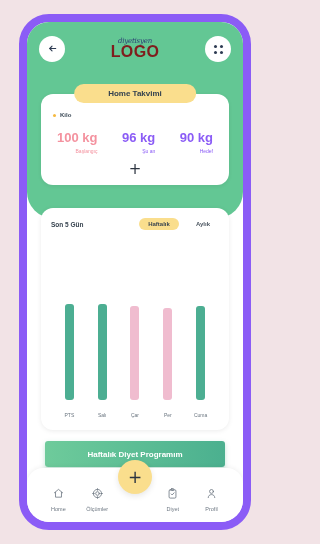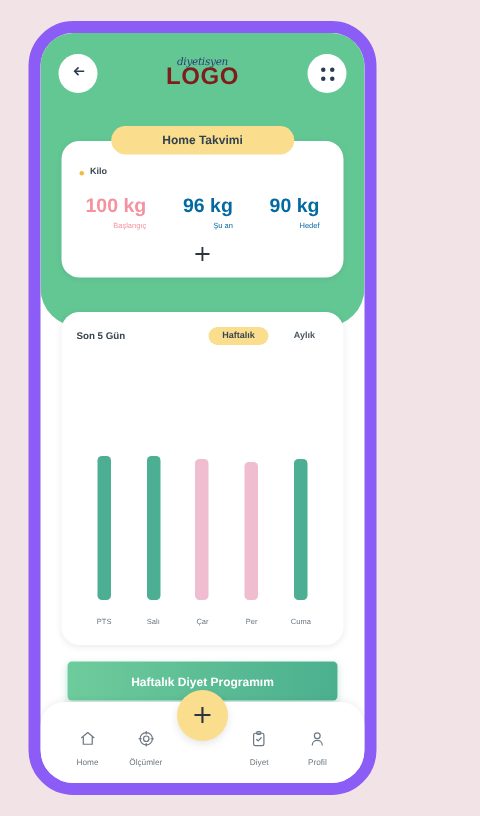"96 kg" .s-now .stat-value, .s-now .stat-label { color: #0369a1 -> #8b5cf6 }
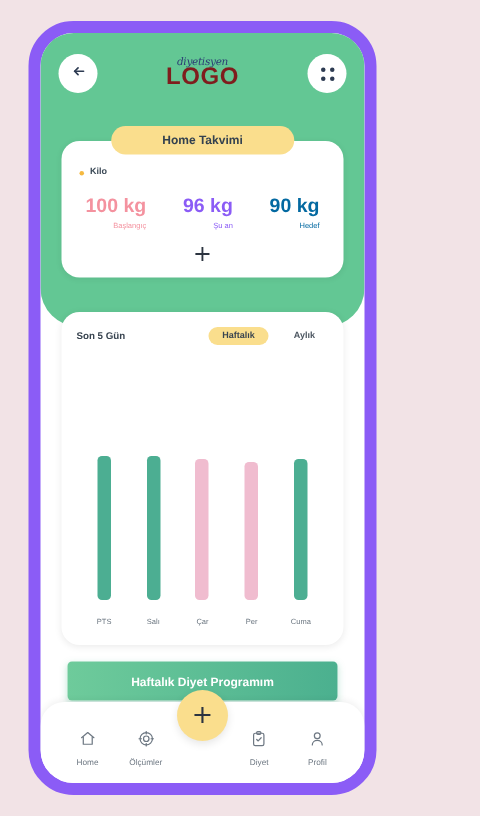"90 kg" .s-goal .stat-value, .s-goal .stat-label { color: #0369a1 -> #8b5cf6 }
